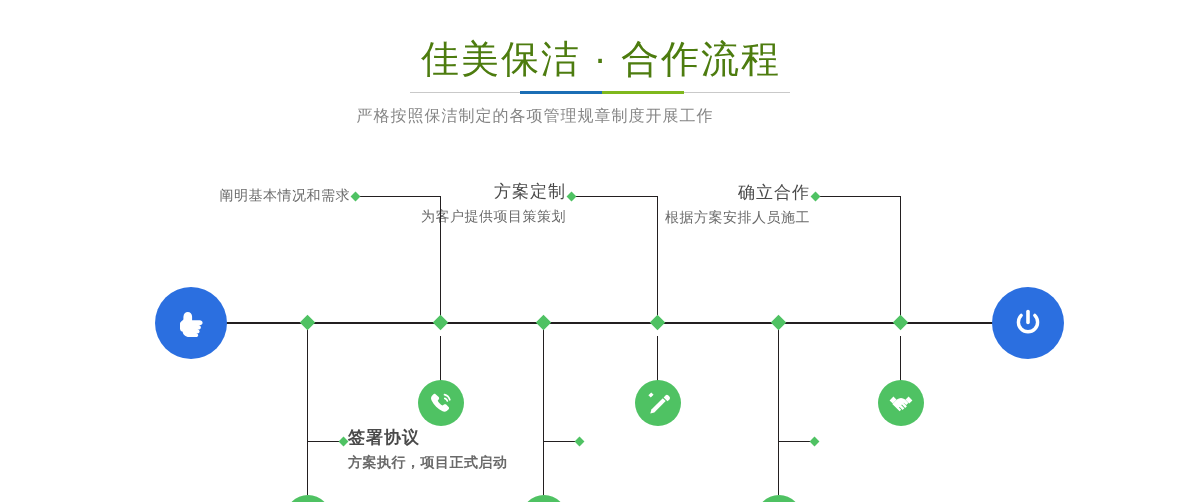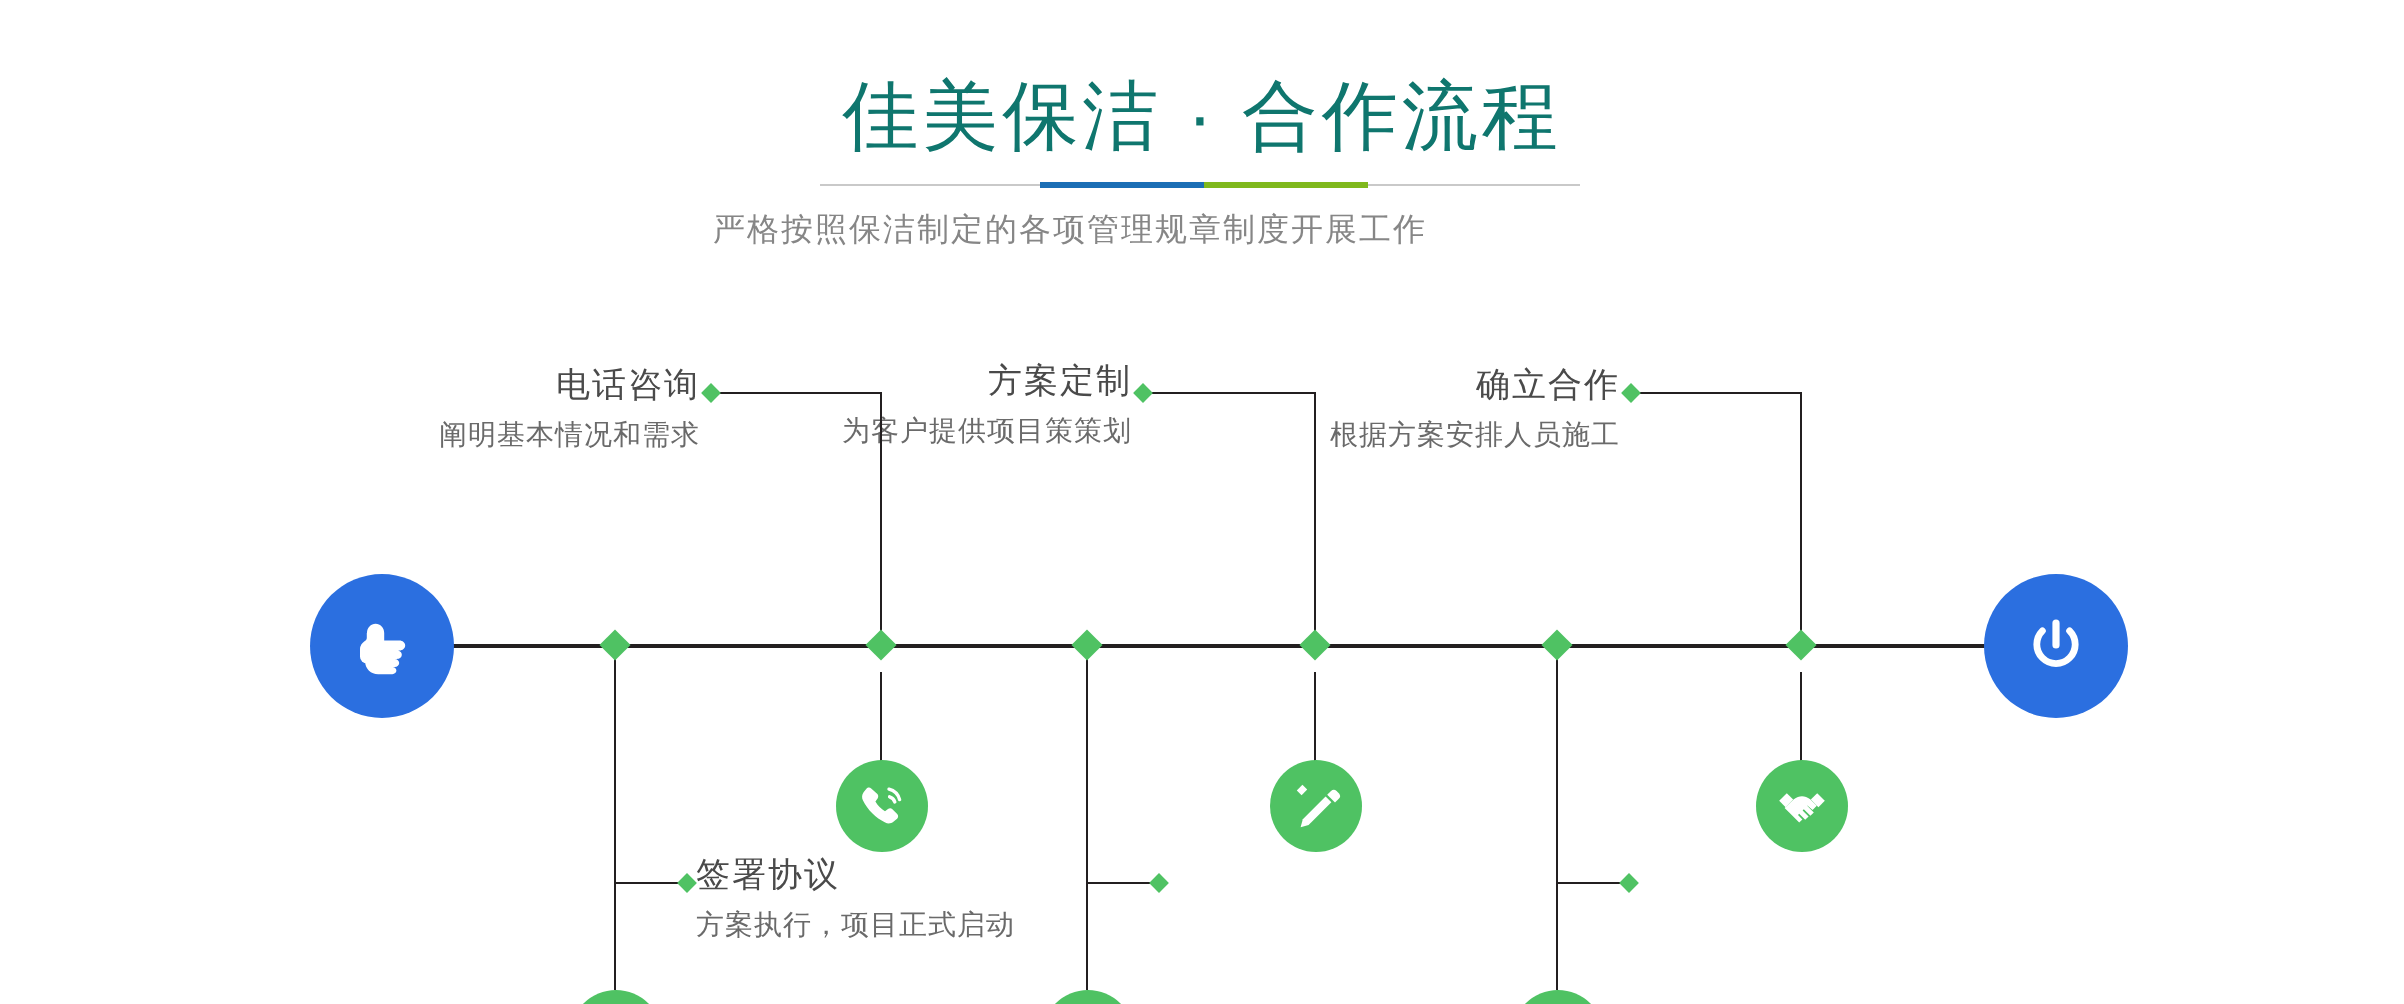"佳美保洁 · 合作流程" .main-title { color: #0f766e -> #4d7c0f }
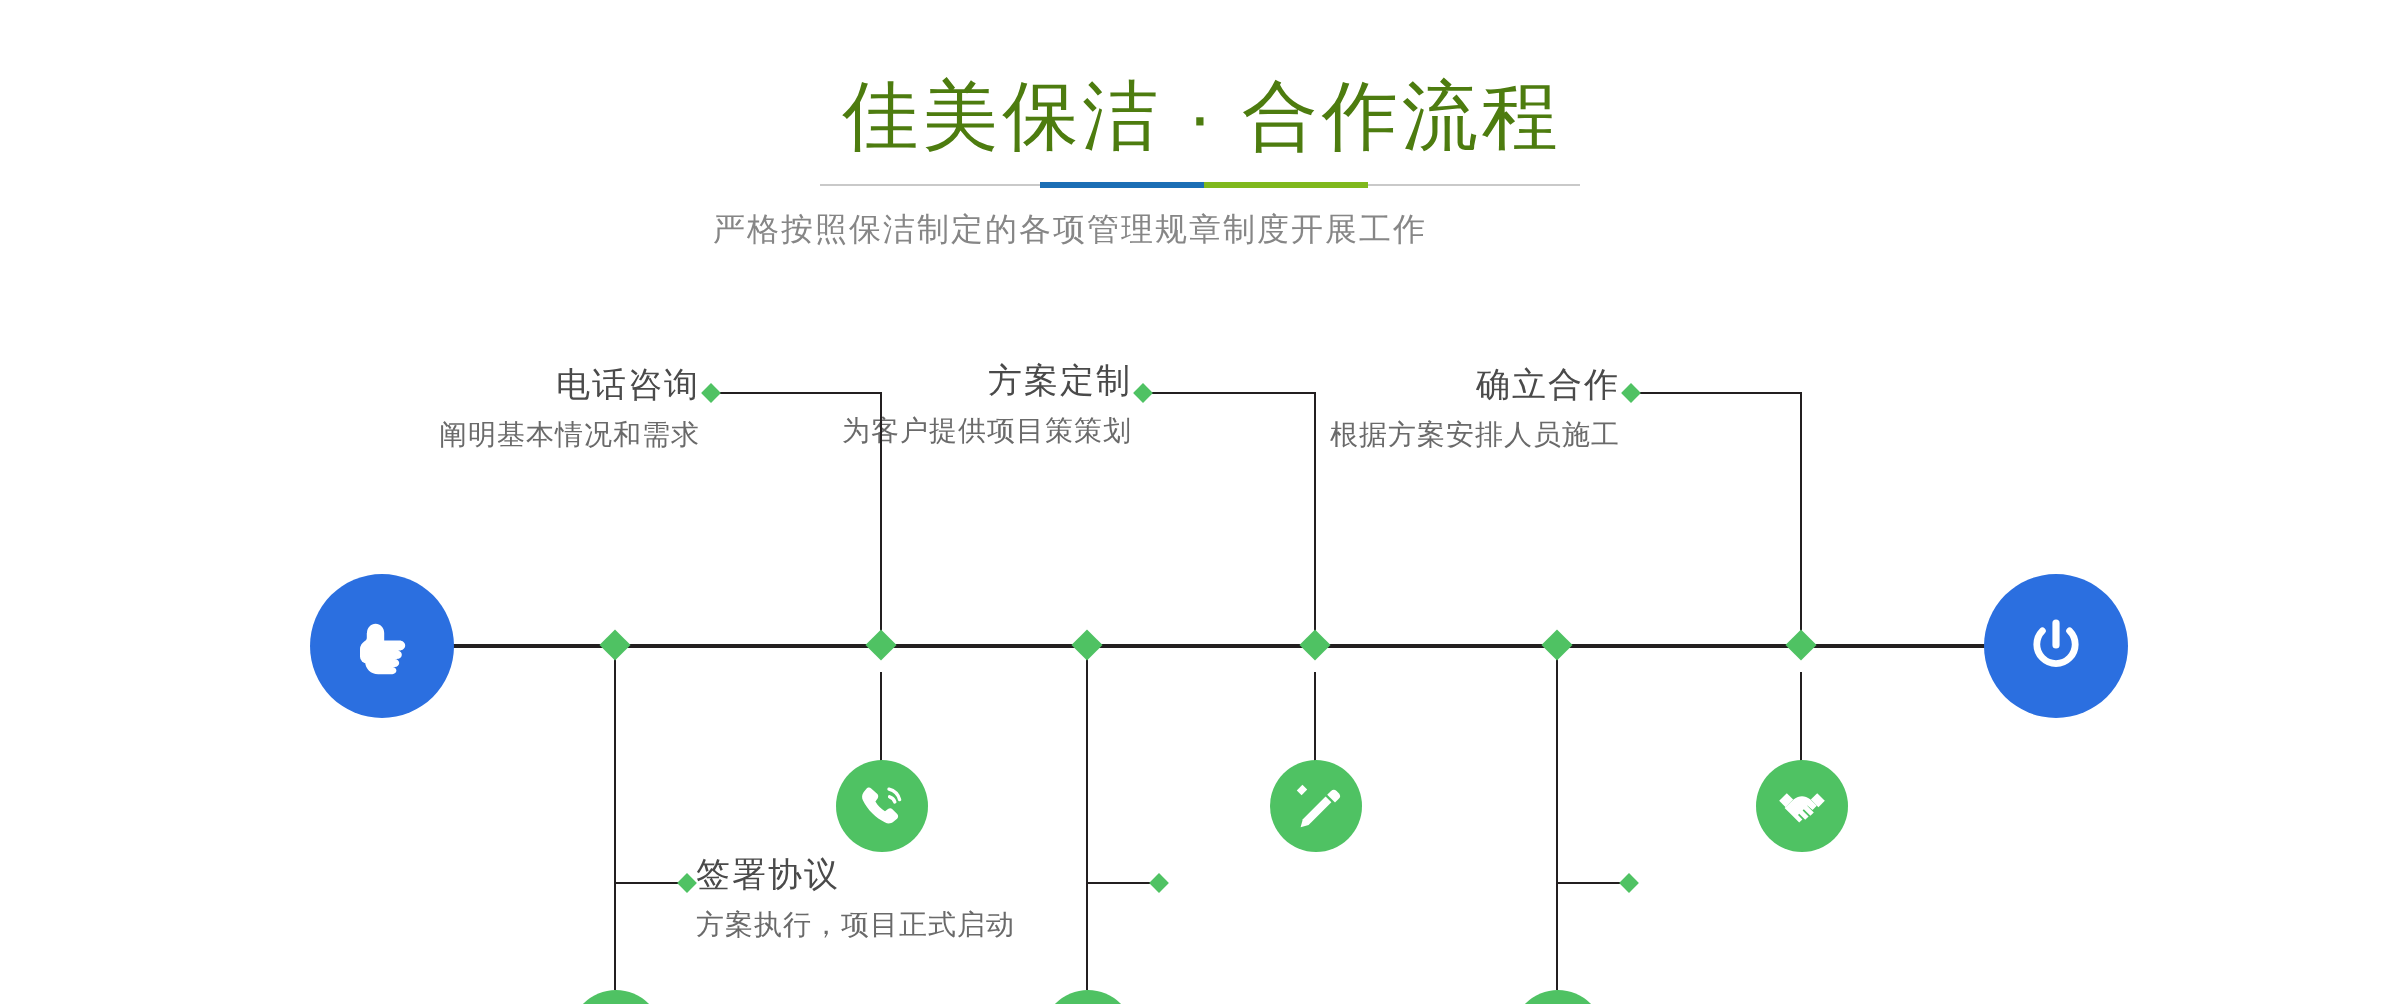"电话咨询" div.title { html: <div>电话咨询</div> -> none }
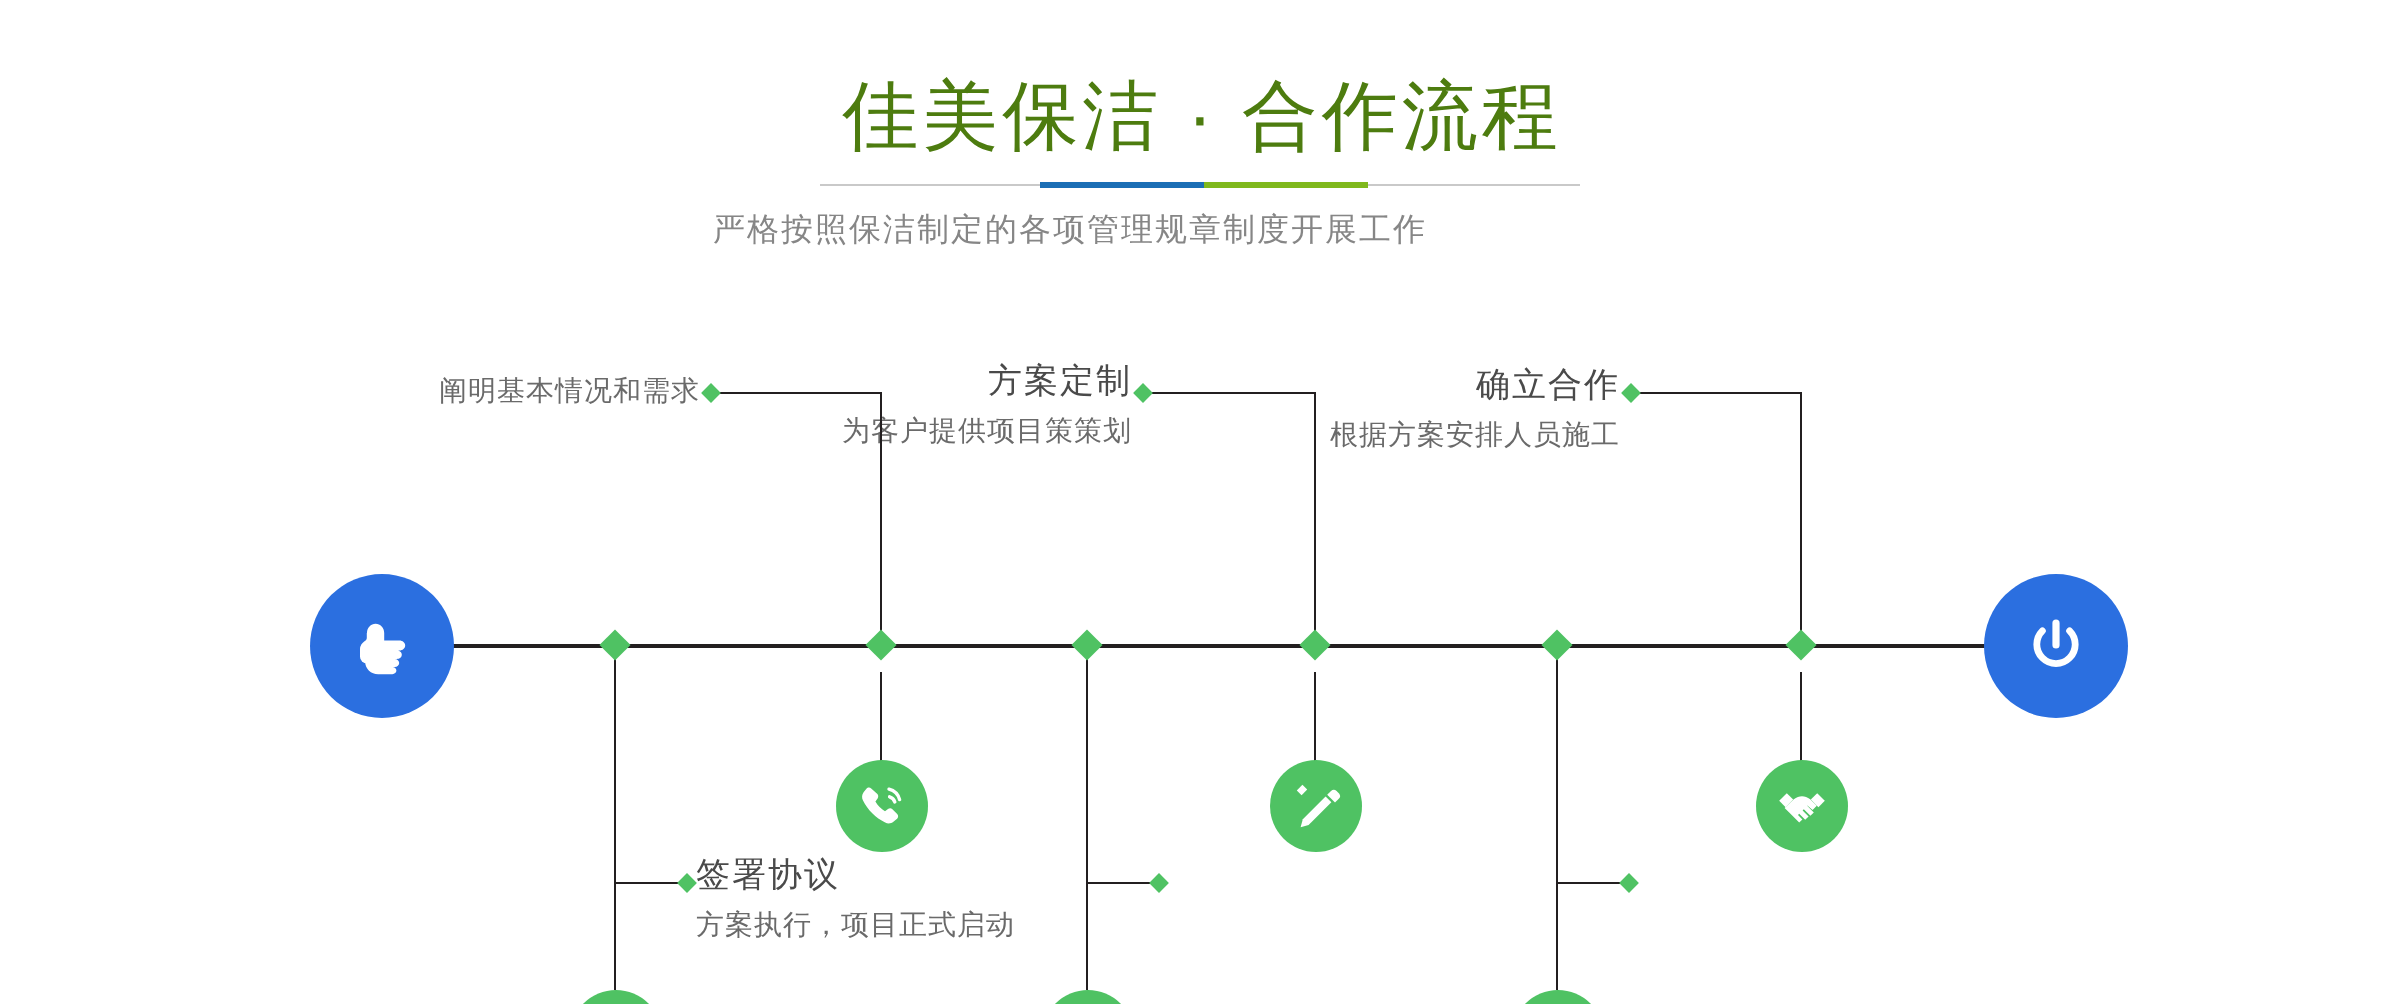"签署协议" .label.below { font-weight: none -> bold }
